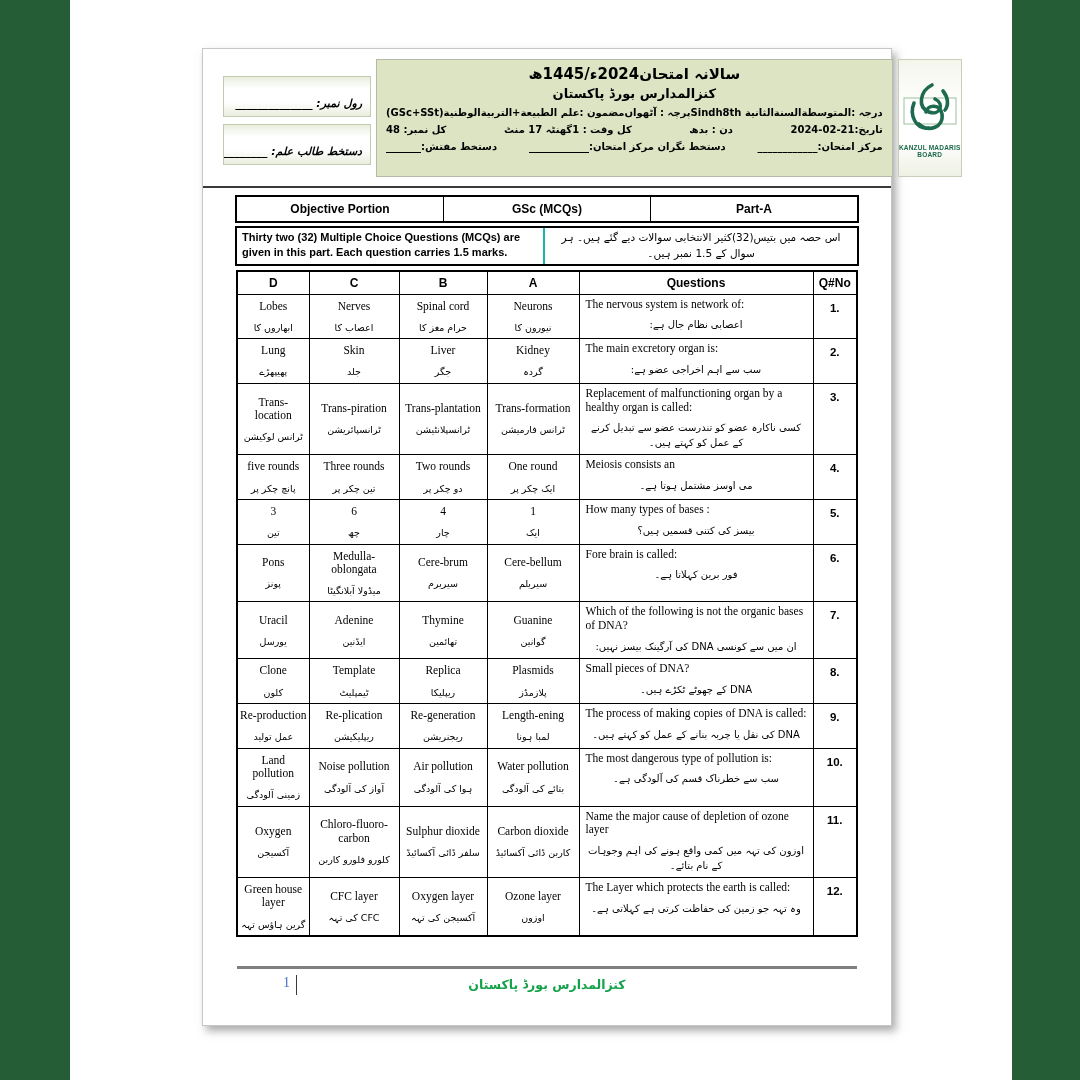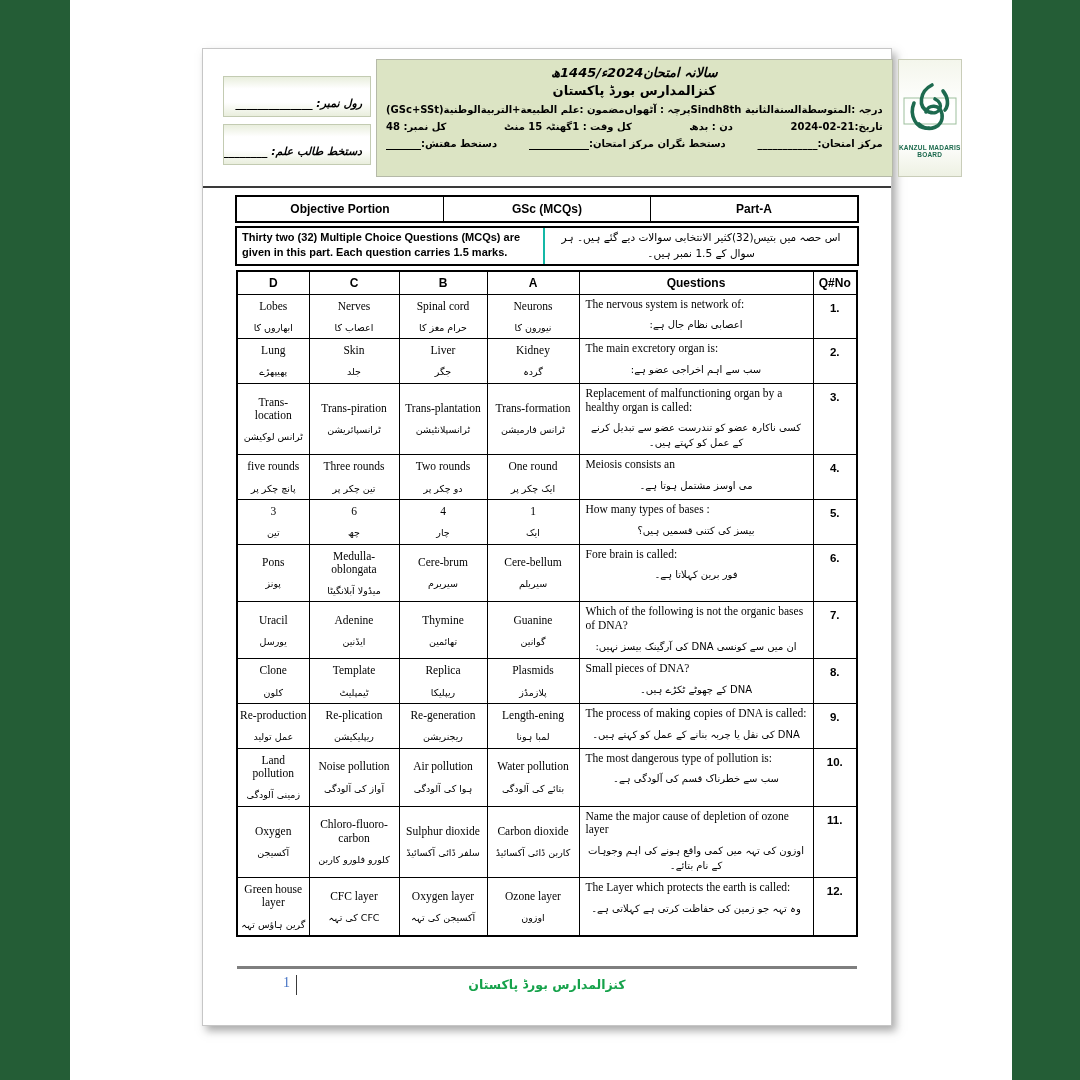"سالانہ امتحان2024ء/1445ھ" .t1 { font-size: 13px -> 15px; font-style: italic -> none }
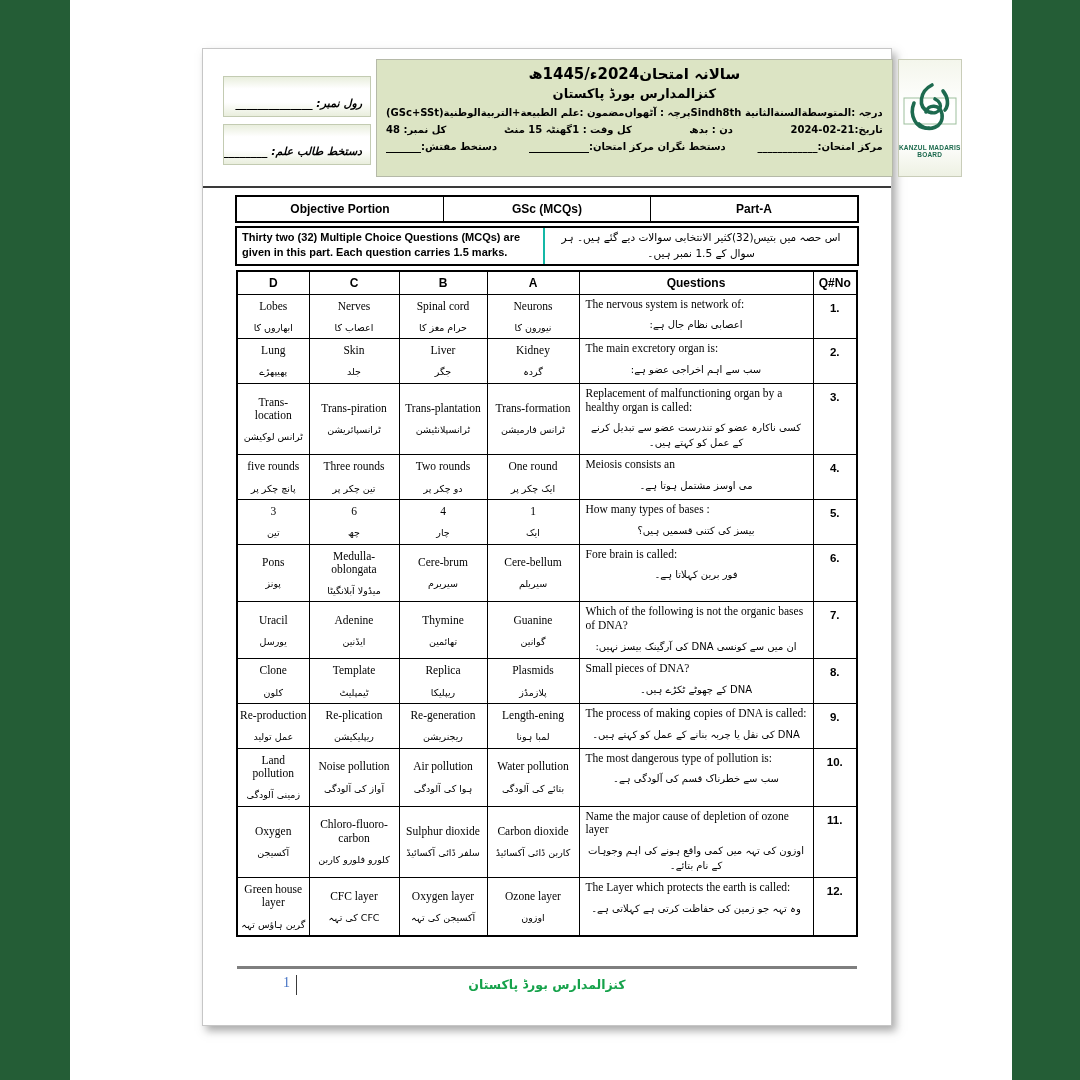"کل وقت : 1گھنٹہ 15" span { text: 15 -> 17 }
